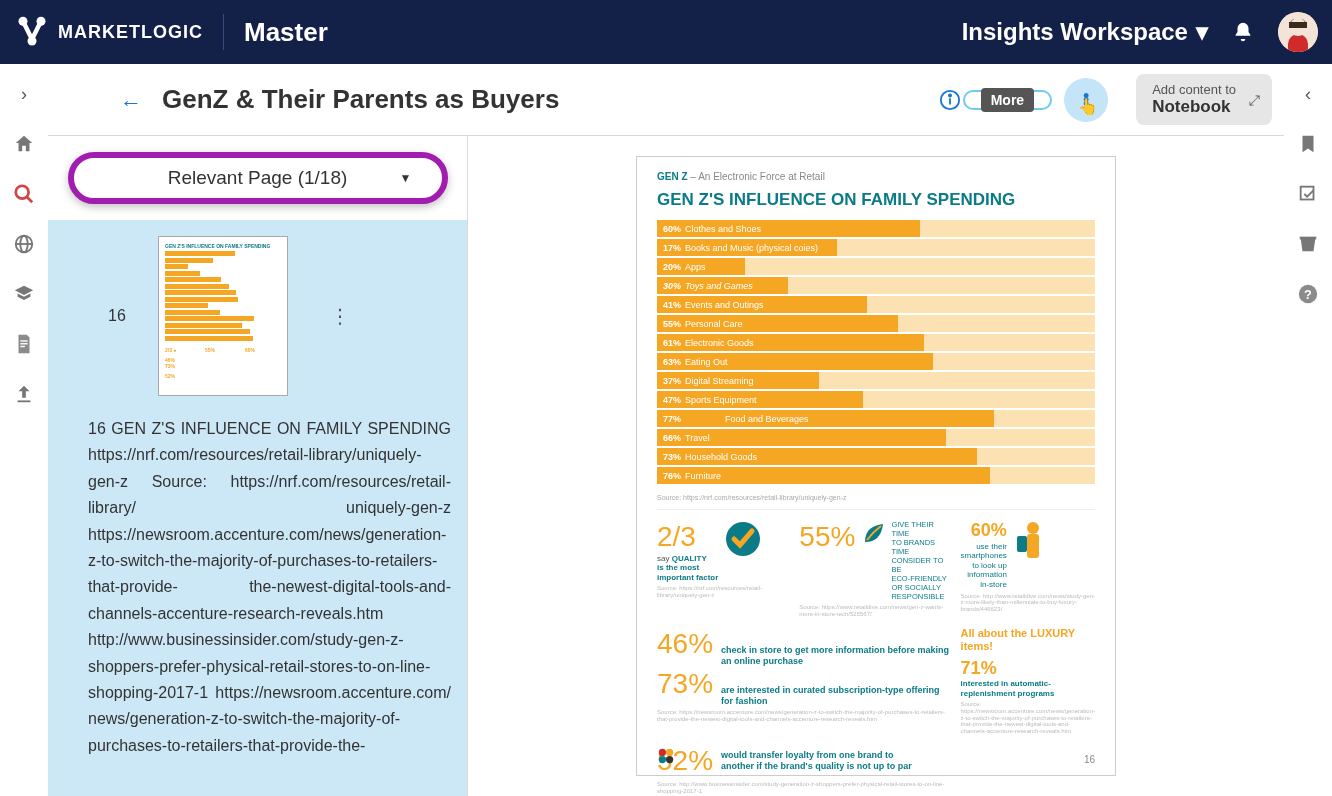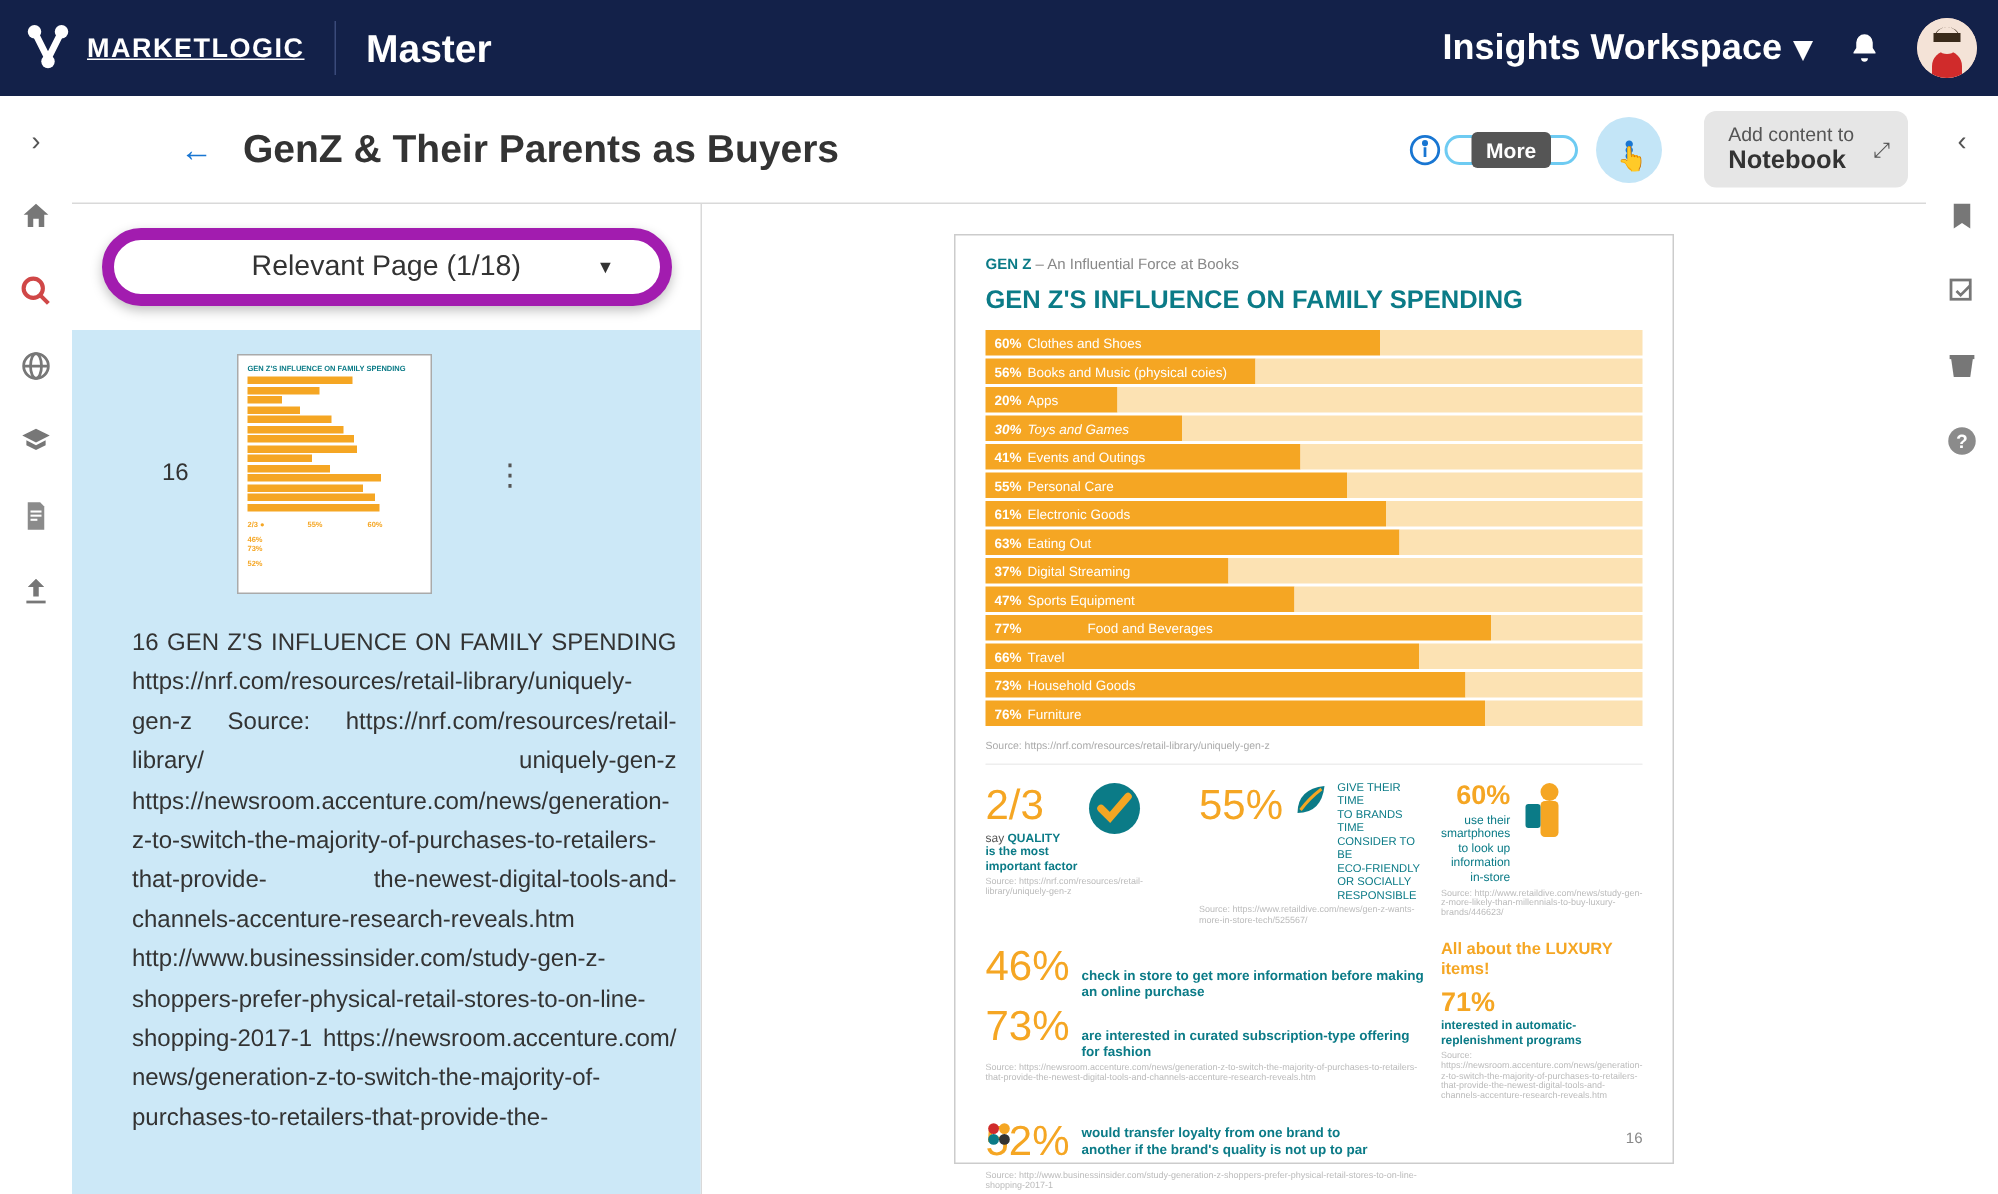"MARKETLOGIC" .logo-text { text-decoration: underline -> none }
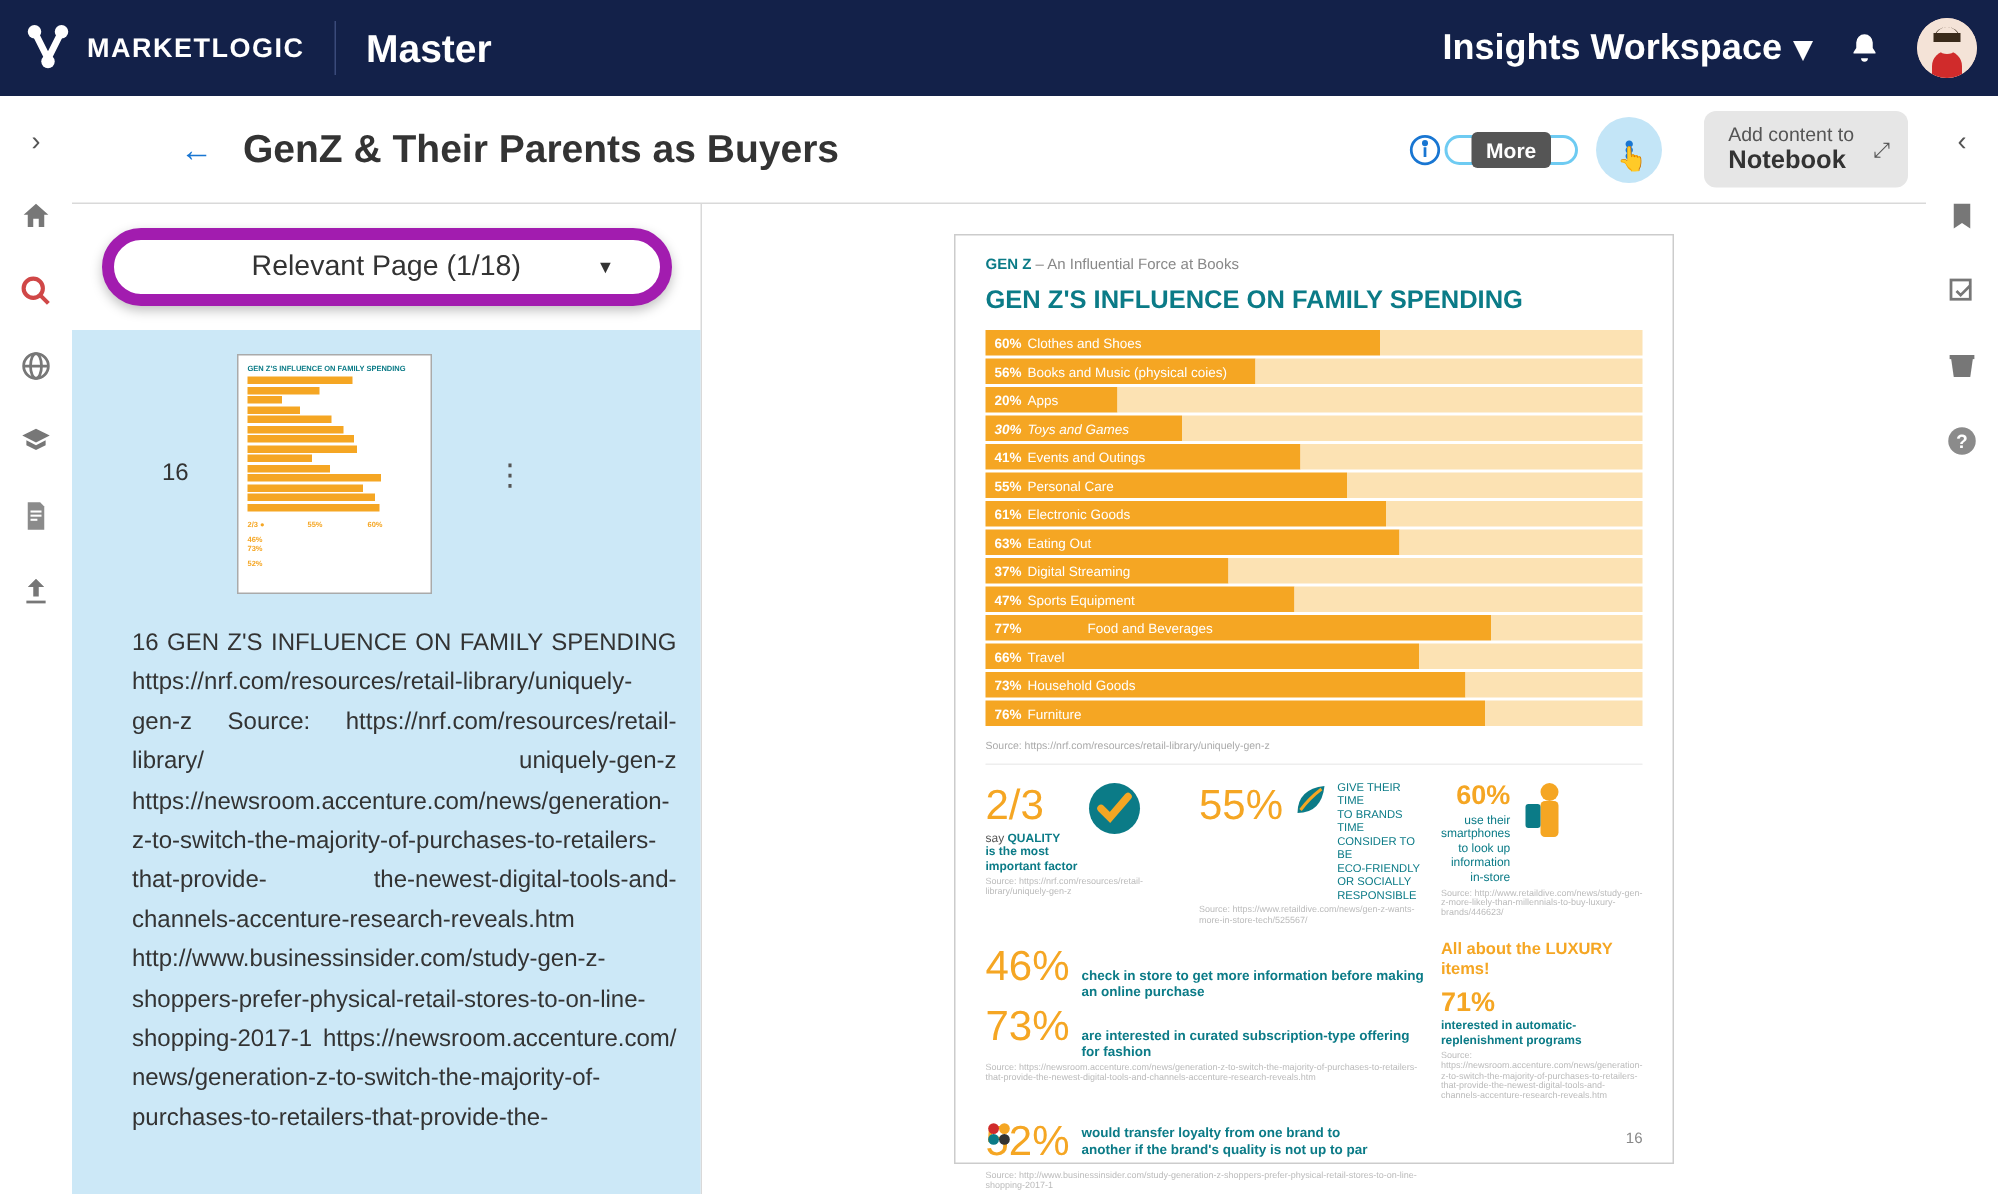"Relevant Page (1/18)" .rel-pill { border: 8px solid #a21caf -> 6px solid #a21caf }
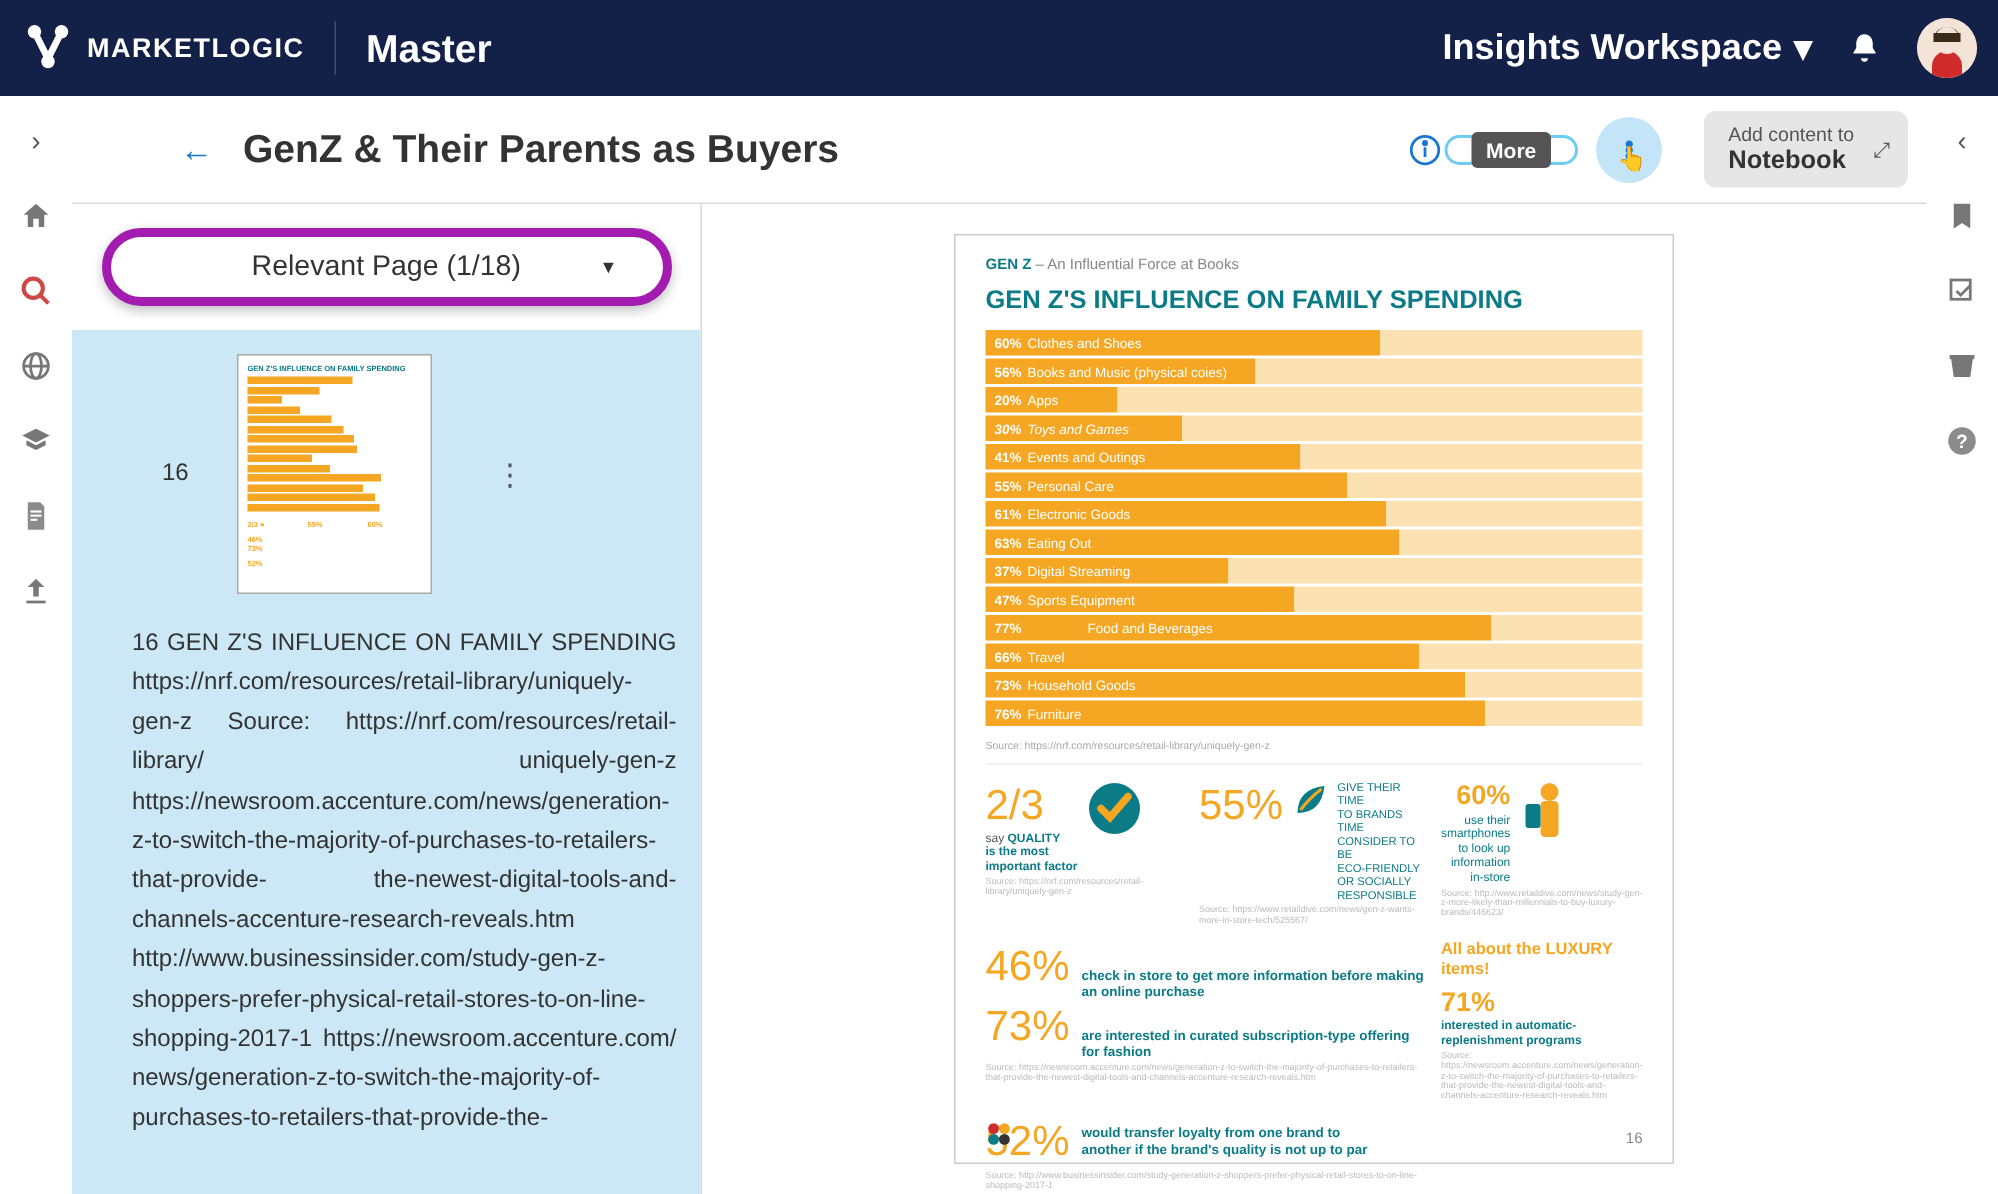"– An Influential Force at" span { text: Influential Force at Books -> Electronic Force at Retail }
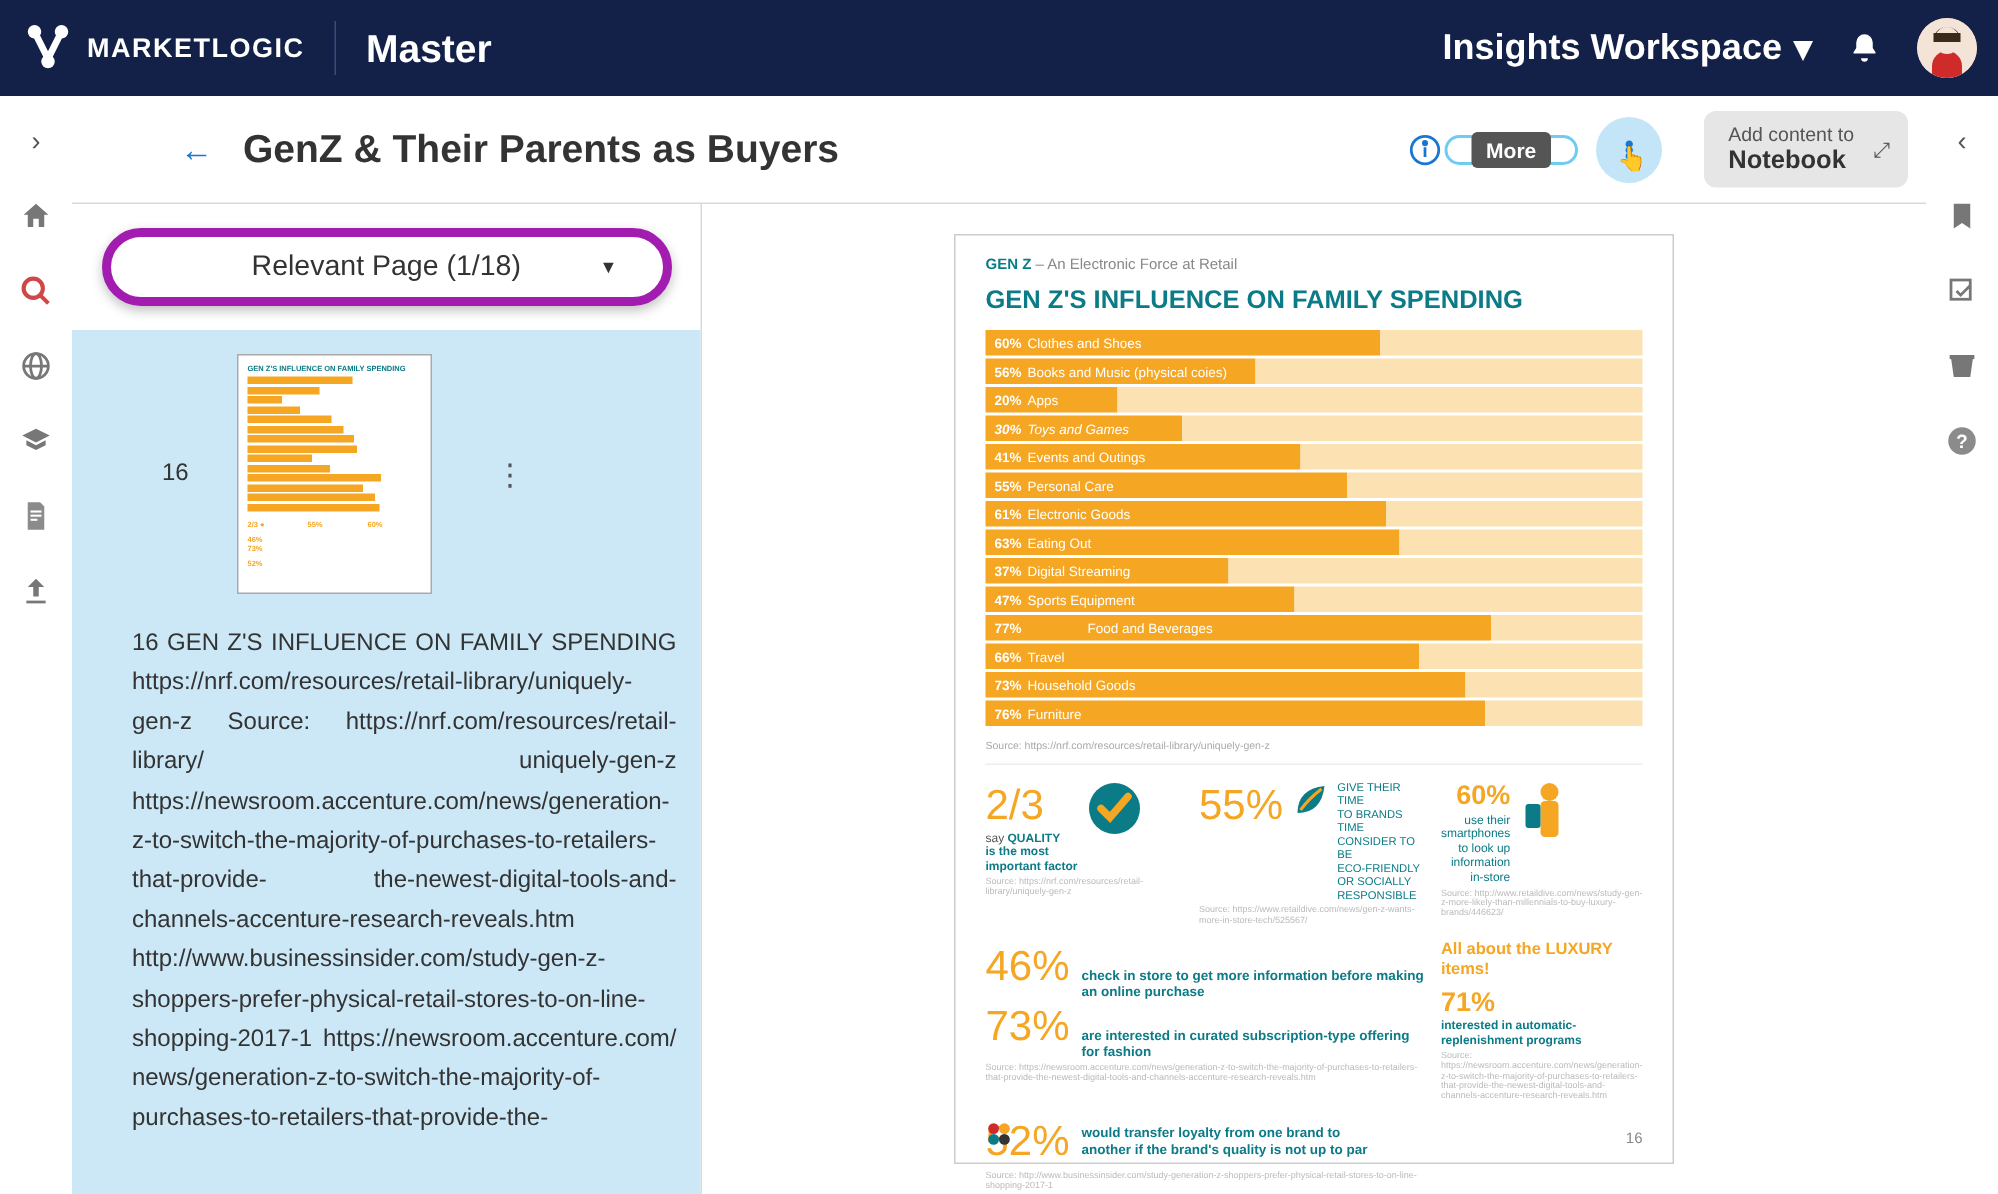"56%" span.bar-pct { text: 56% -> 17% }
